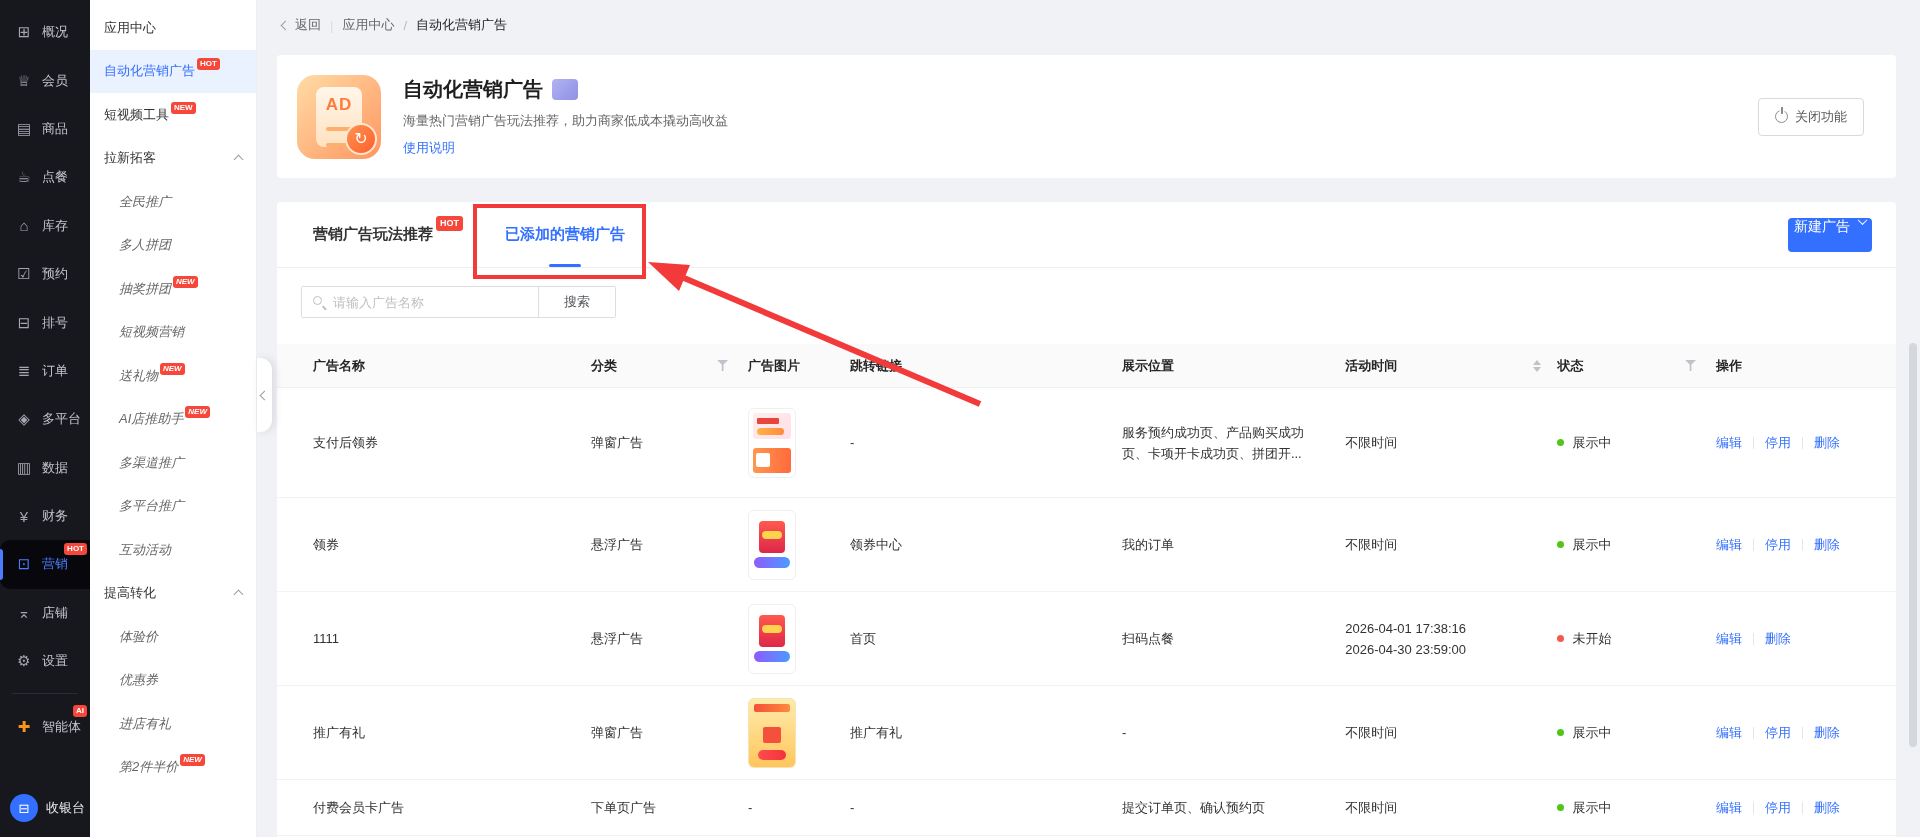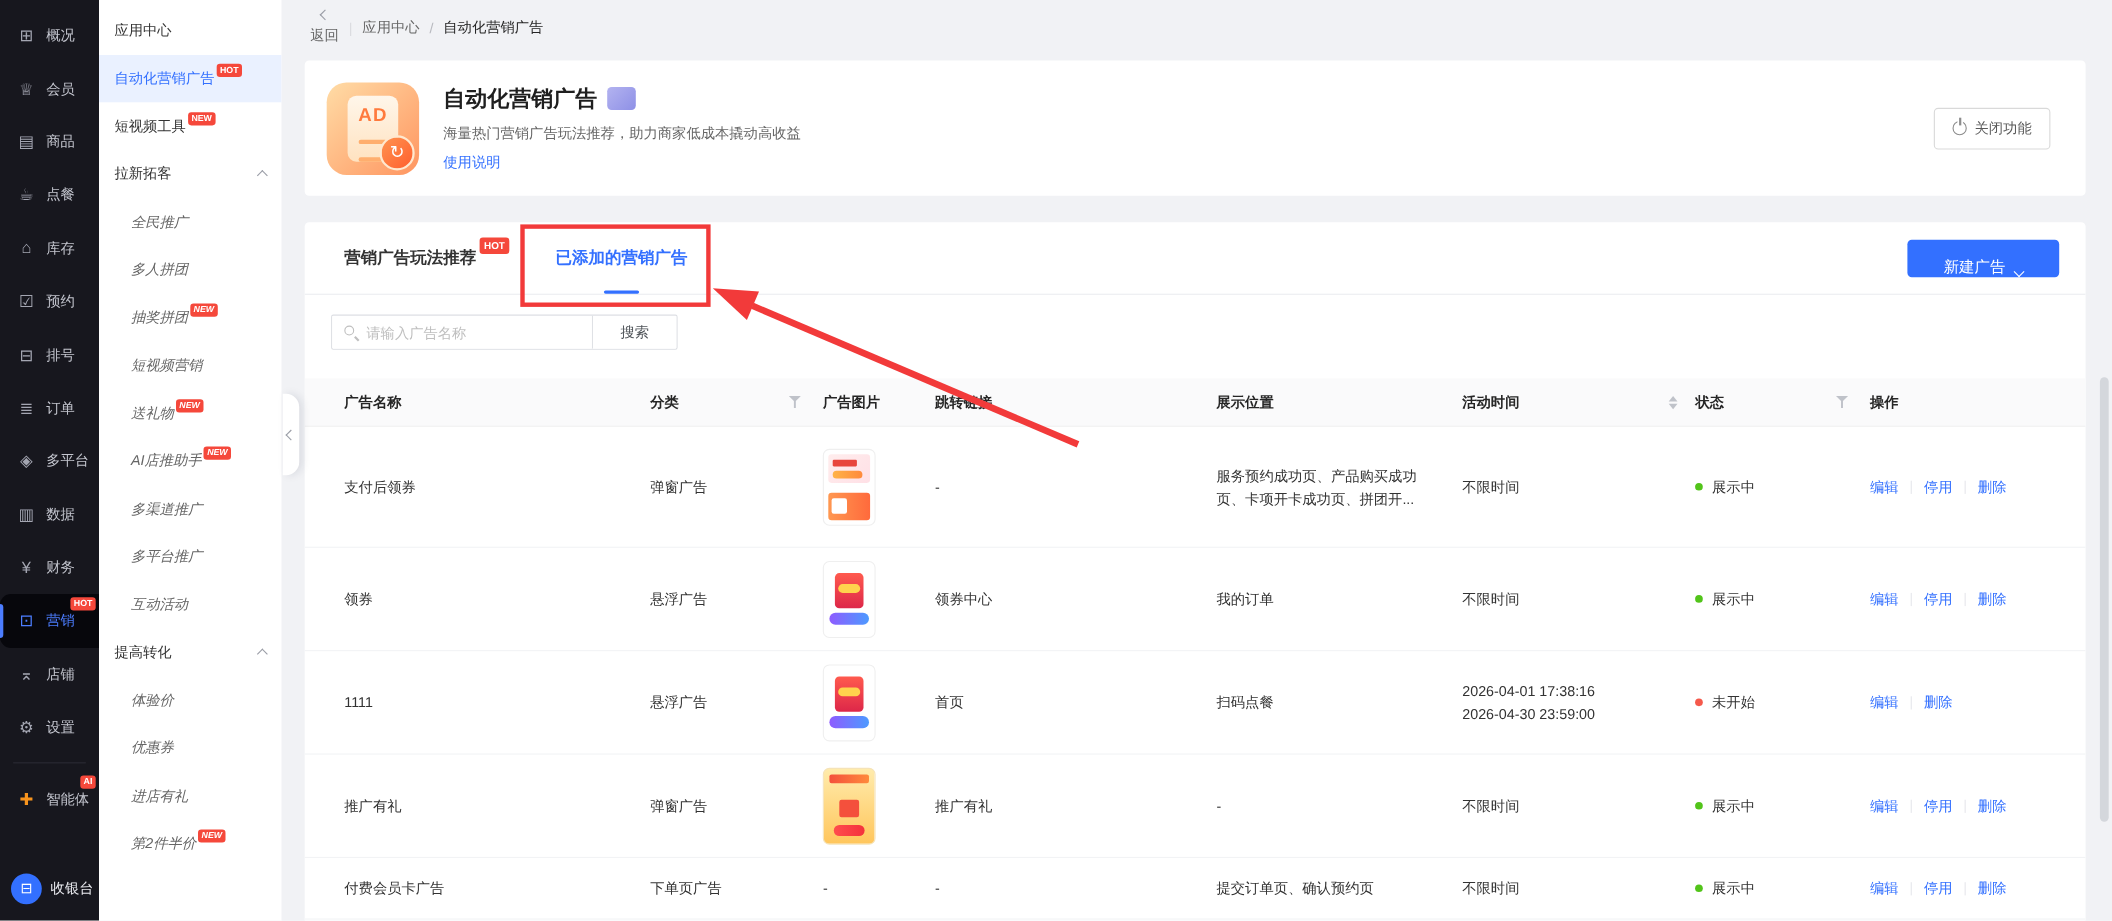"返回" .bc-back { flex-direction: column -> none }
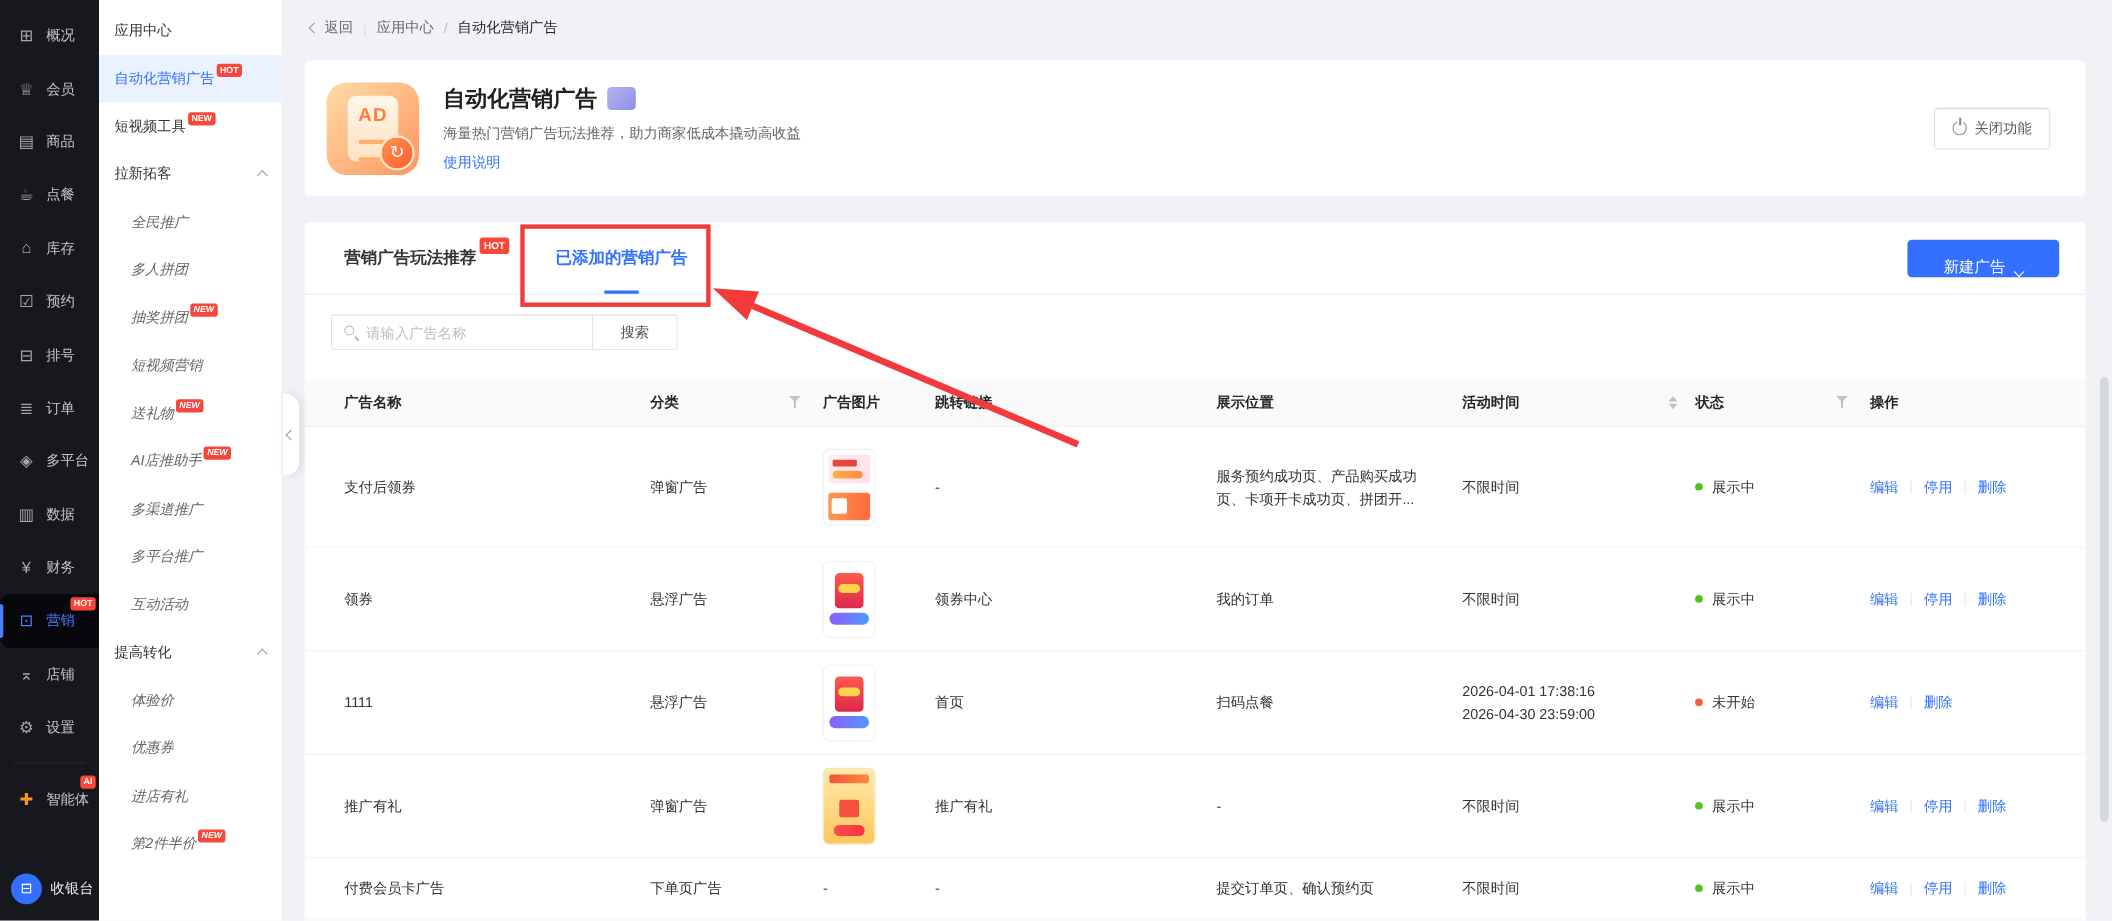"新建广告" .new-ad-btn { align-items: flex-end -> flex-start; padding: 0 33px -> 0 6px }
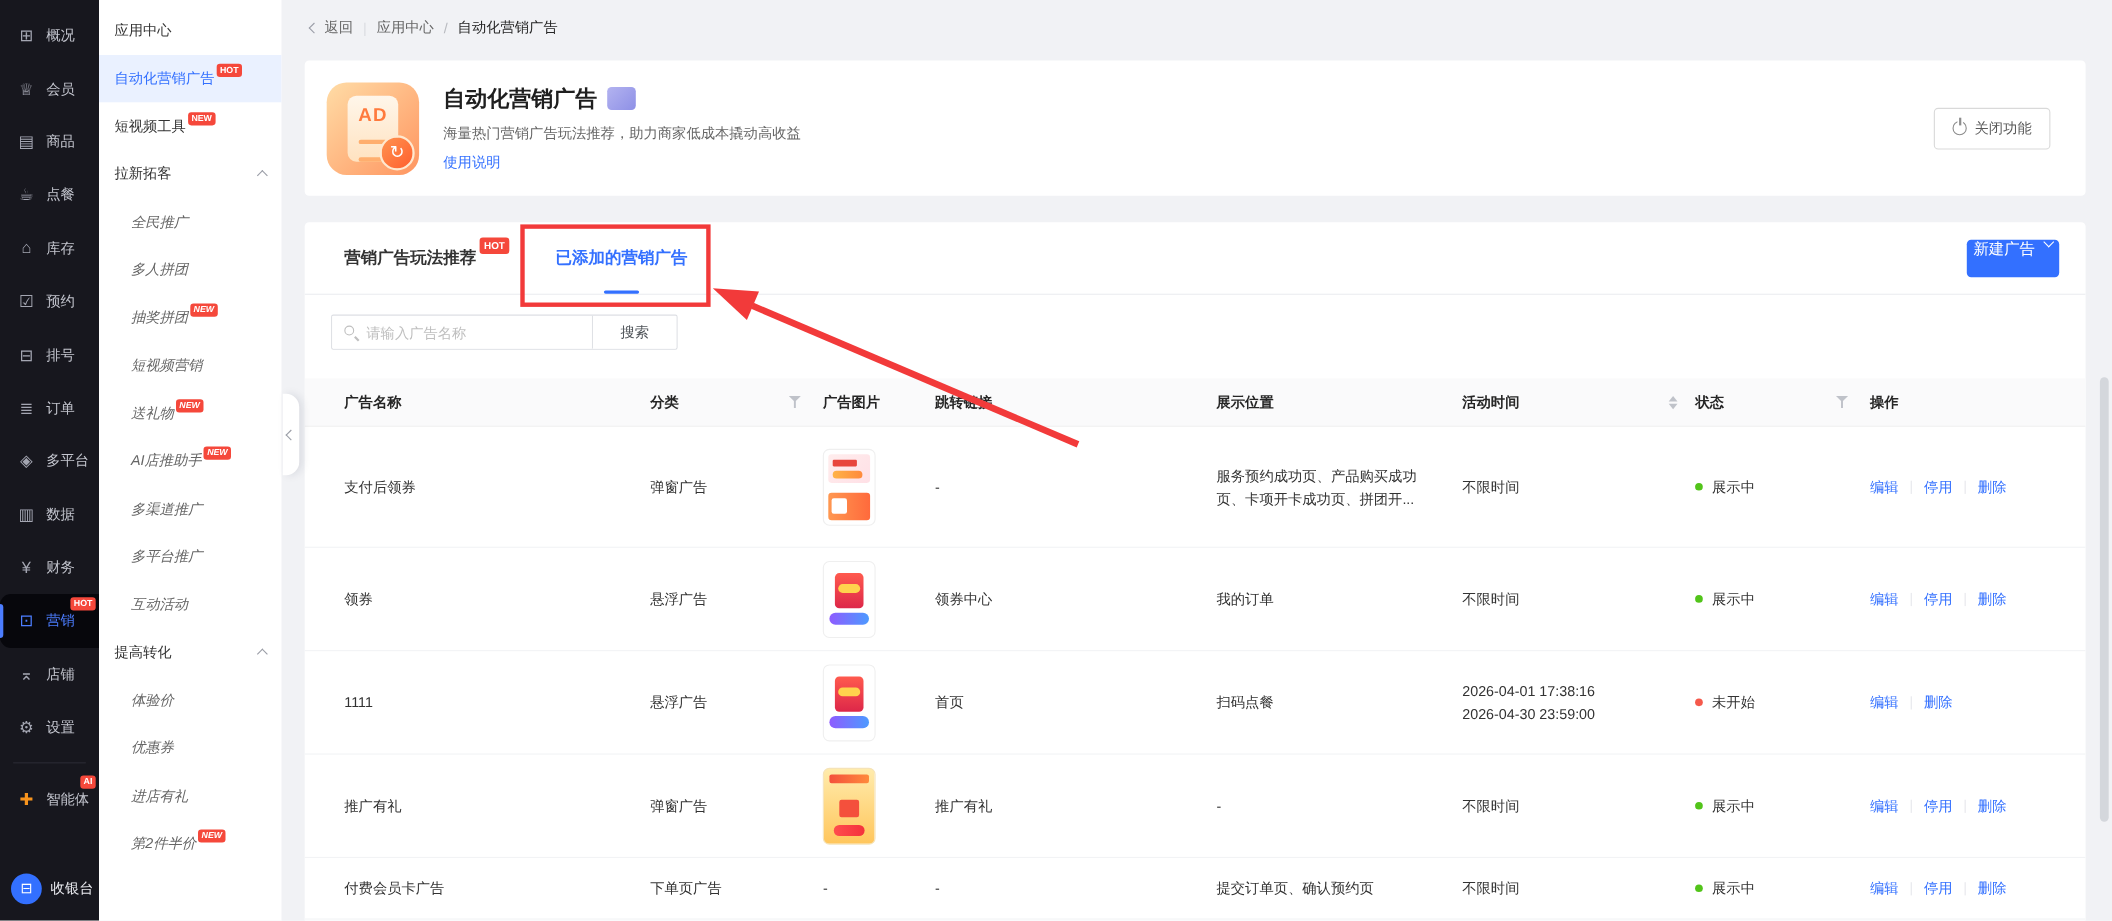"展示位置" .c5 { margin-left: none -> 16px }
